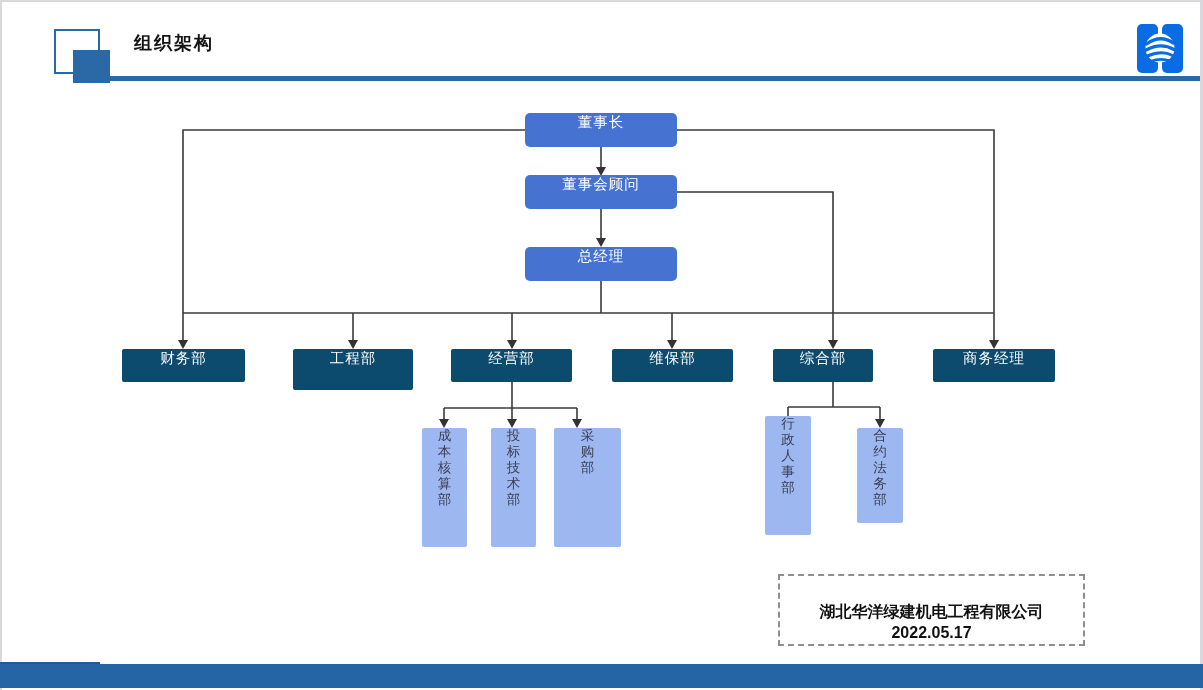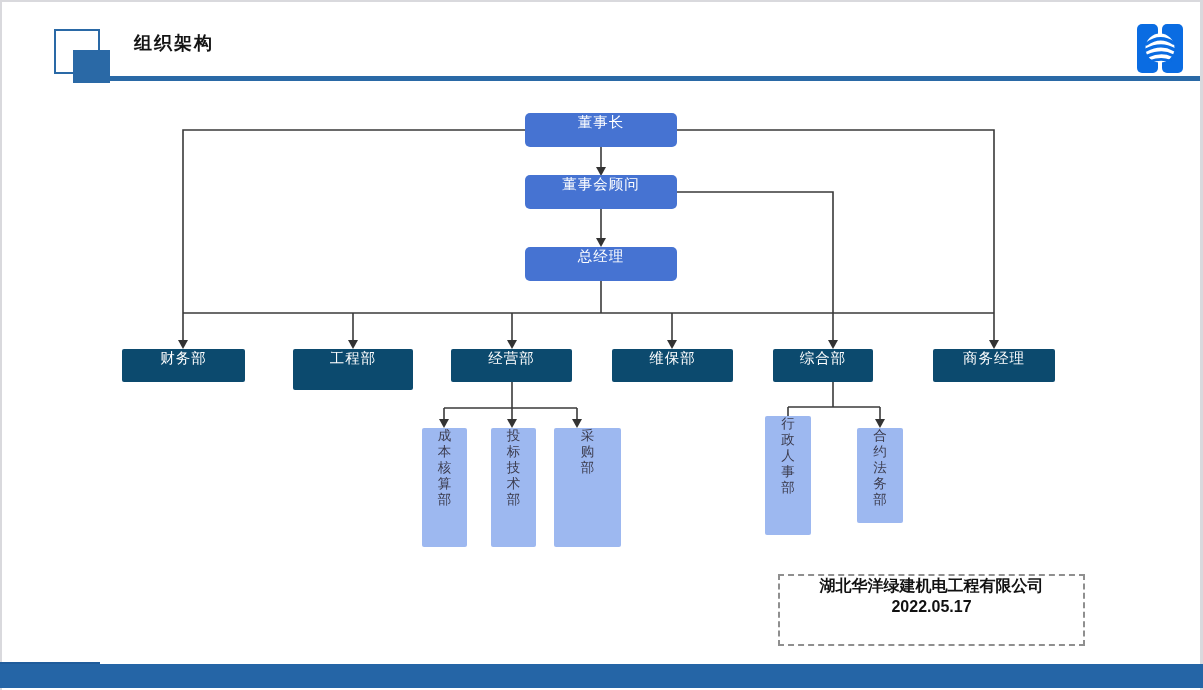"湖北华洋绿建机电工程有限公司" .note { justify-content: flex-start -> flex-end }
